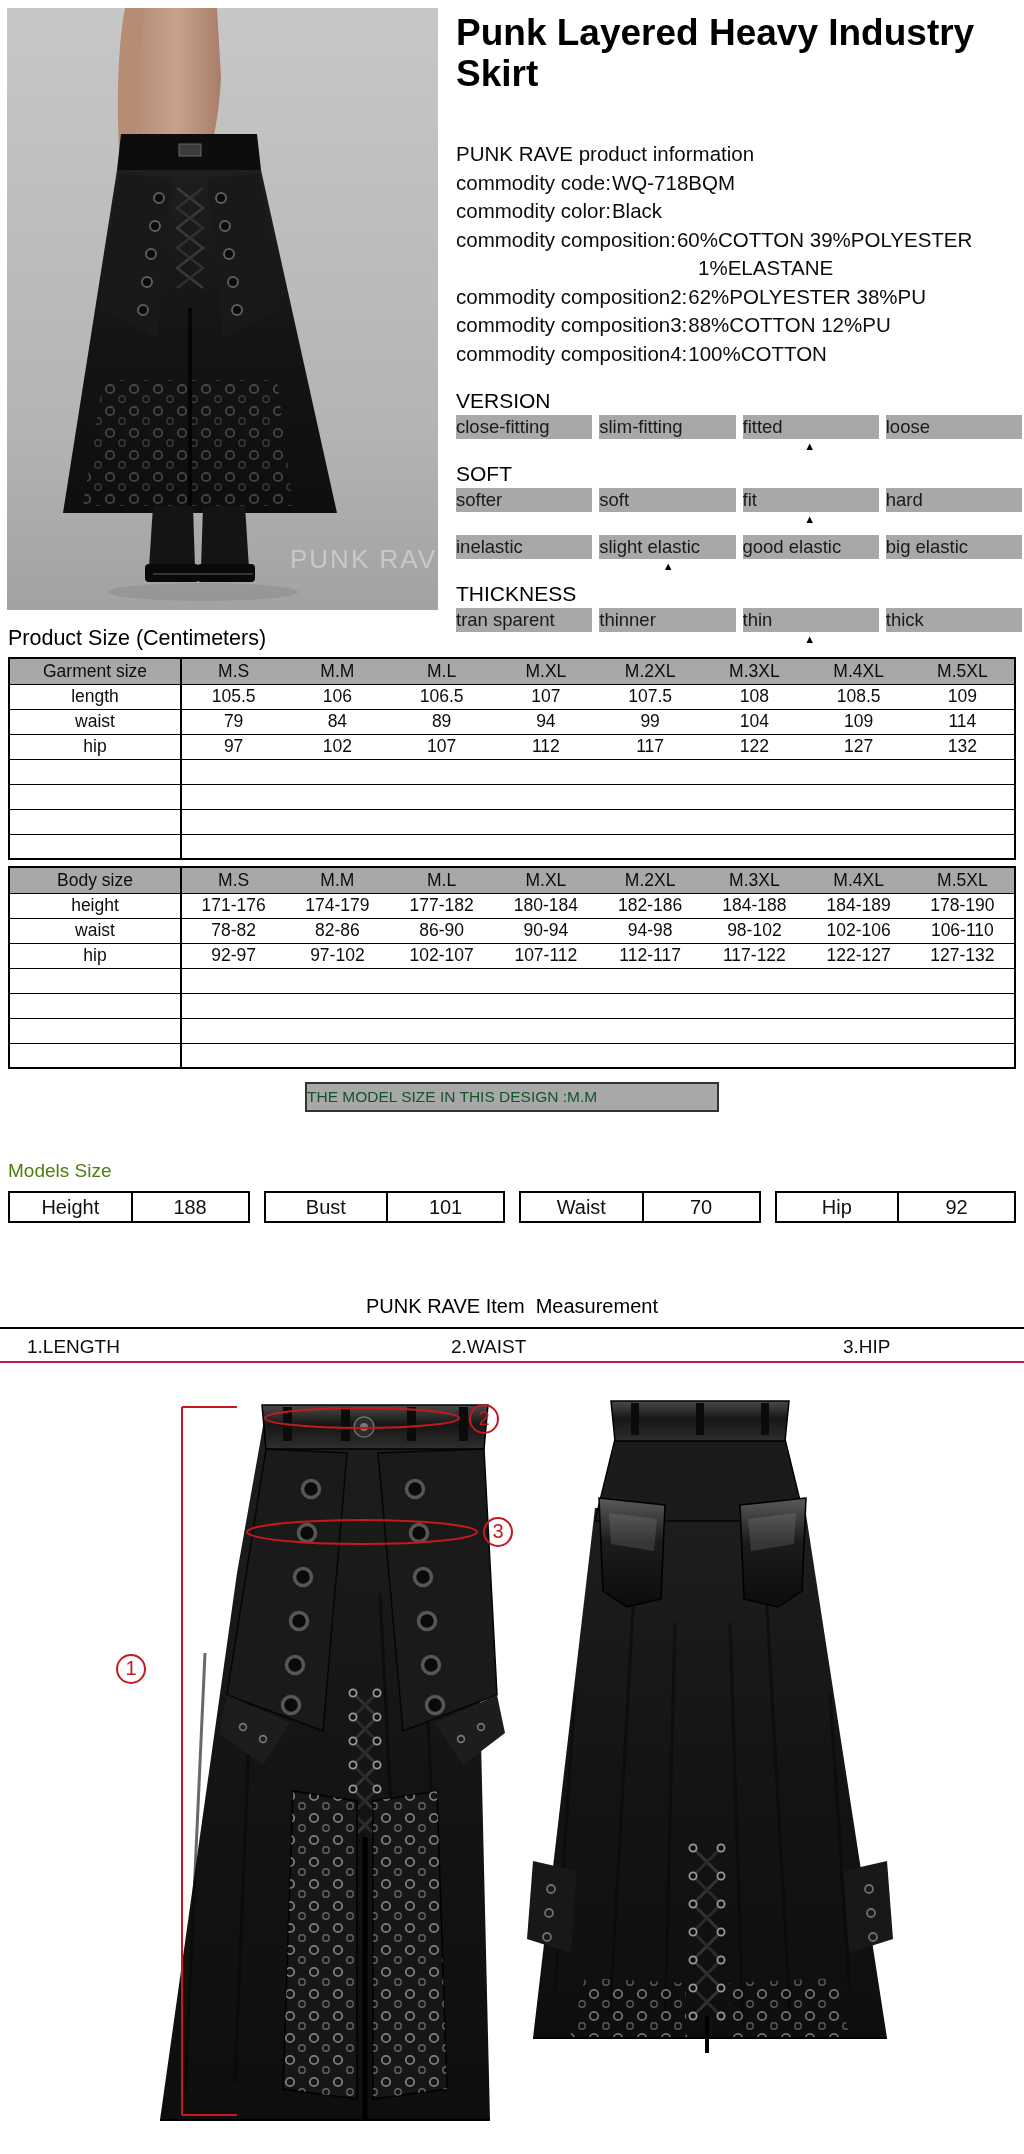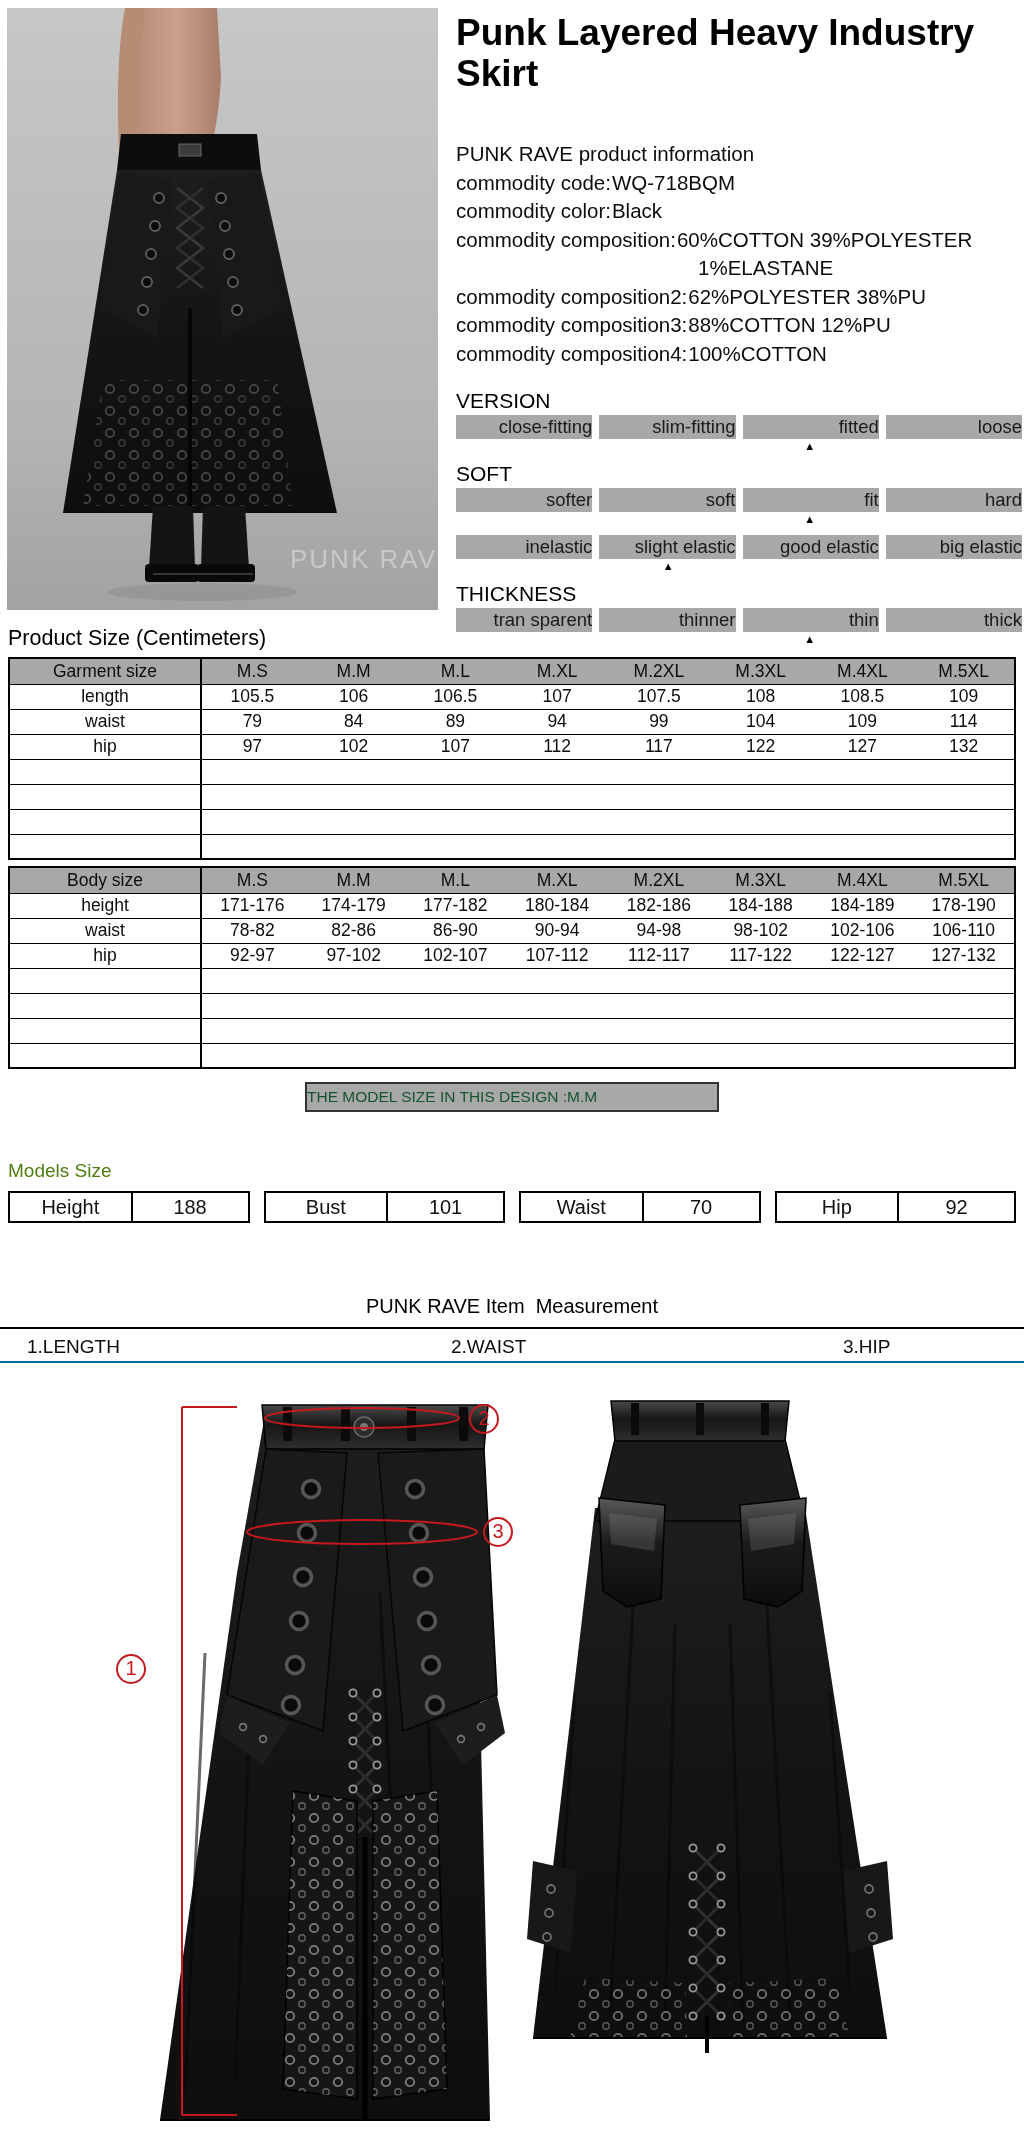"close-fitting" .opt { text-align: right -> left }
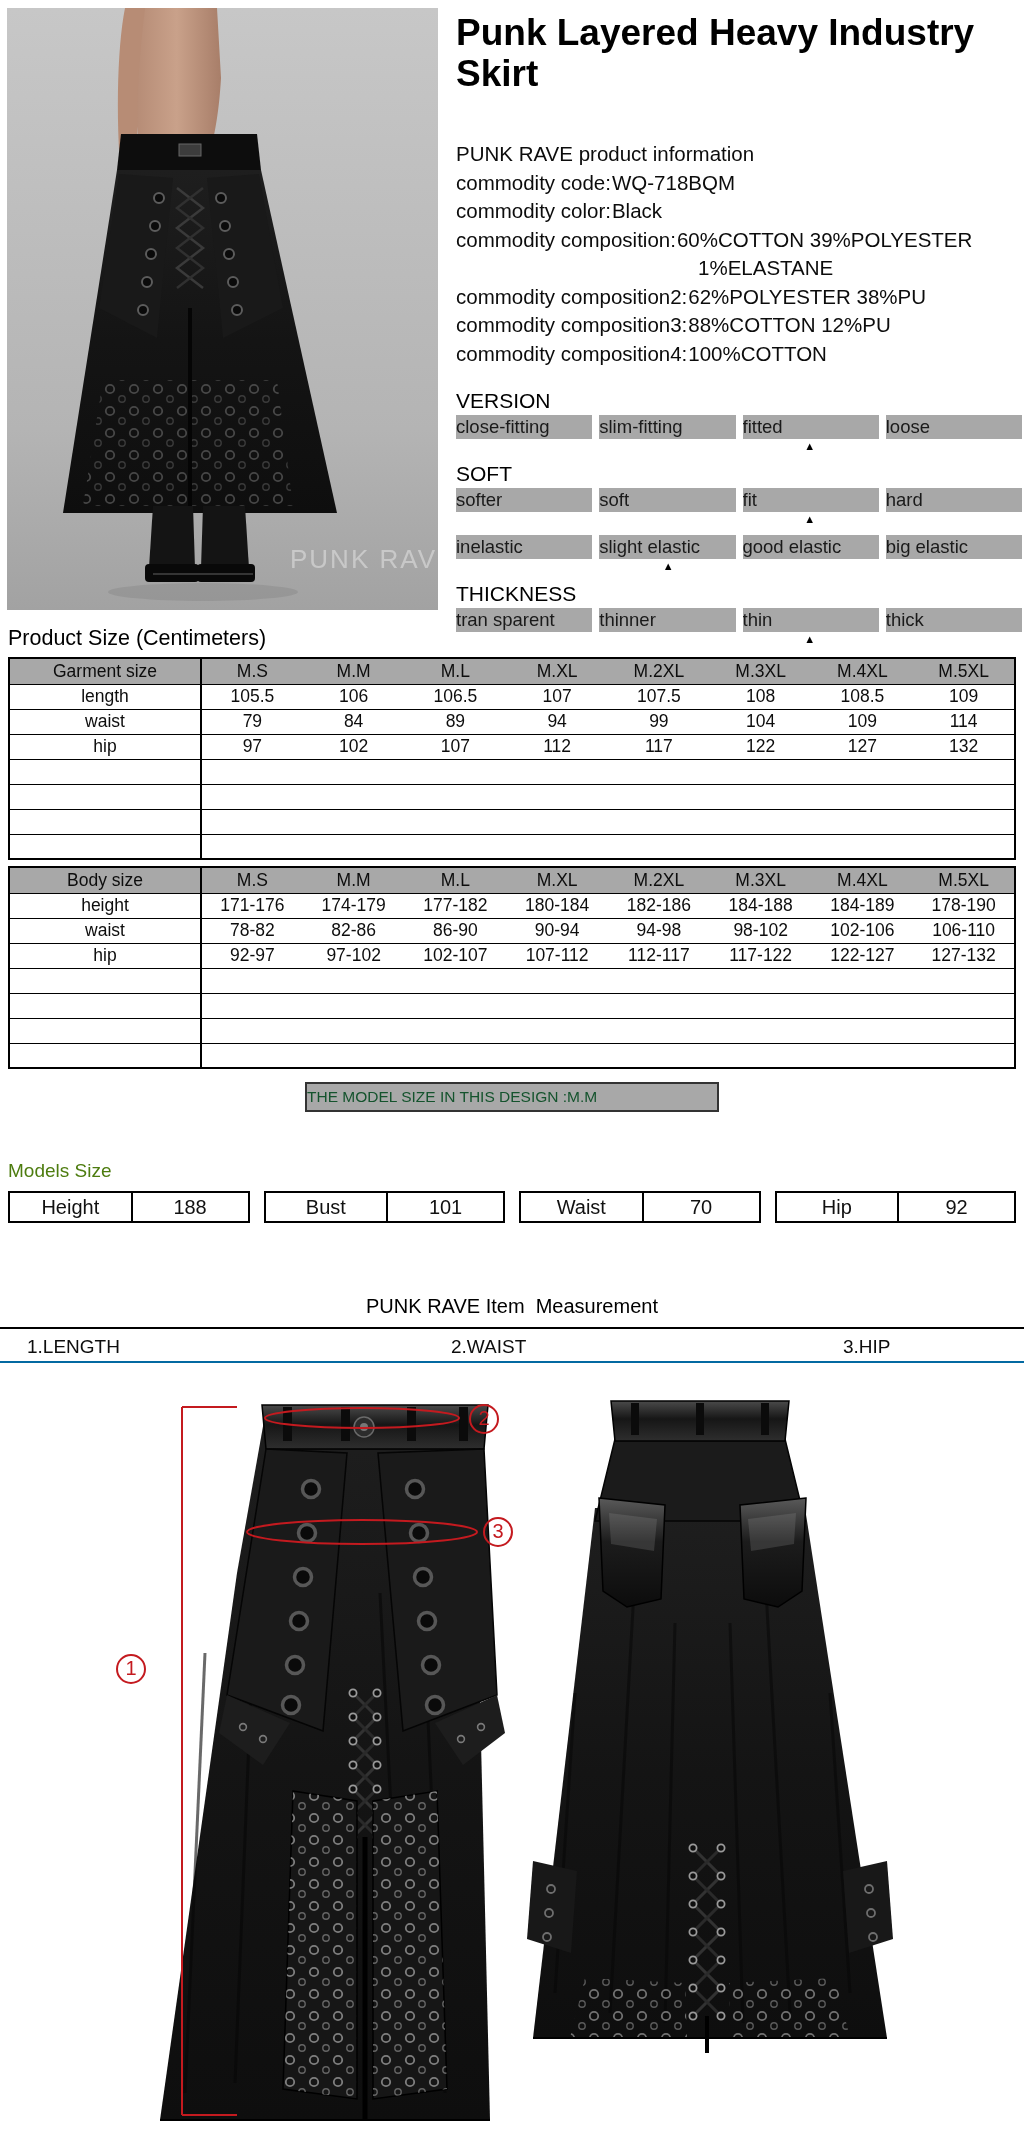"Garment size" table.sizetbl td.c0 { width: 192px -> 172px }
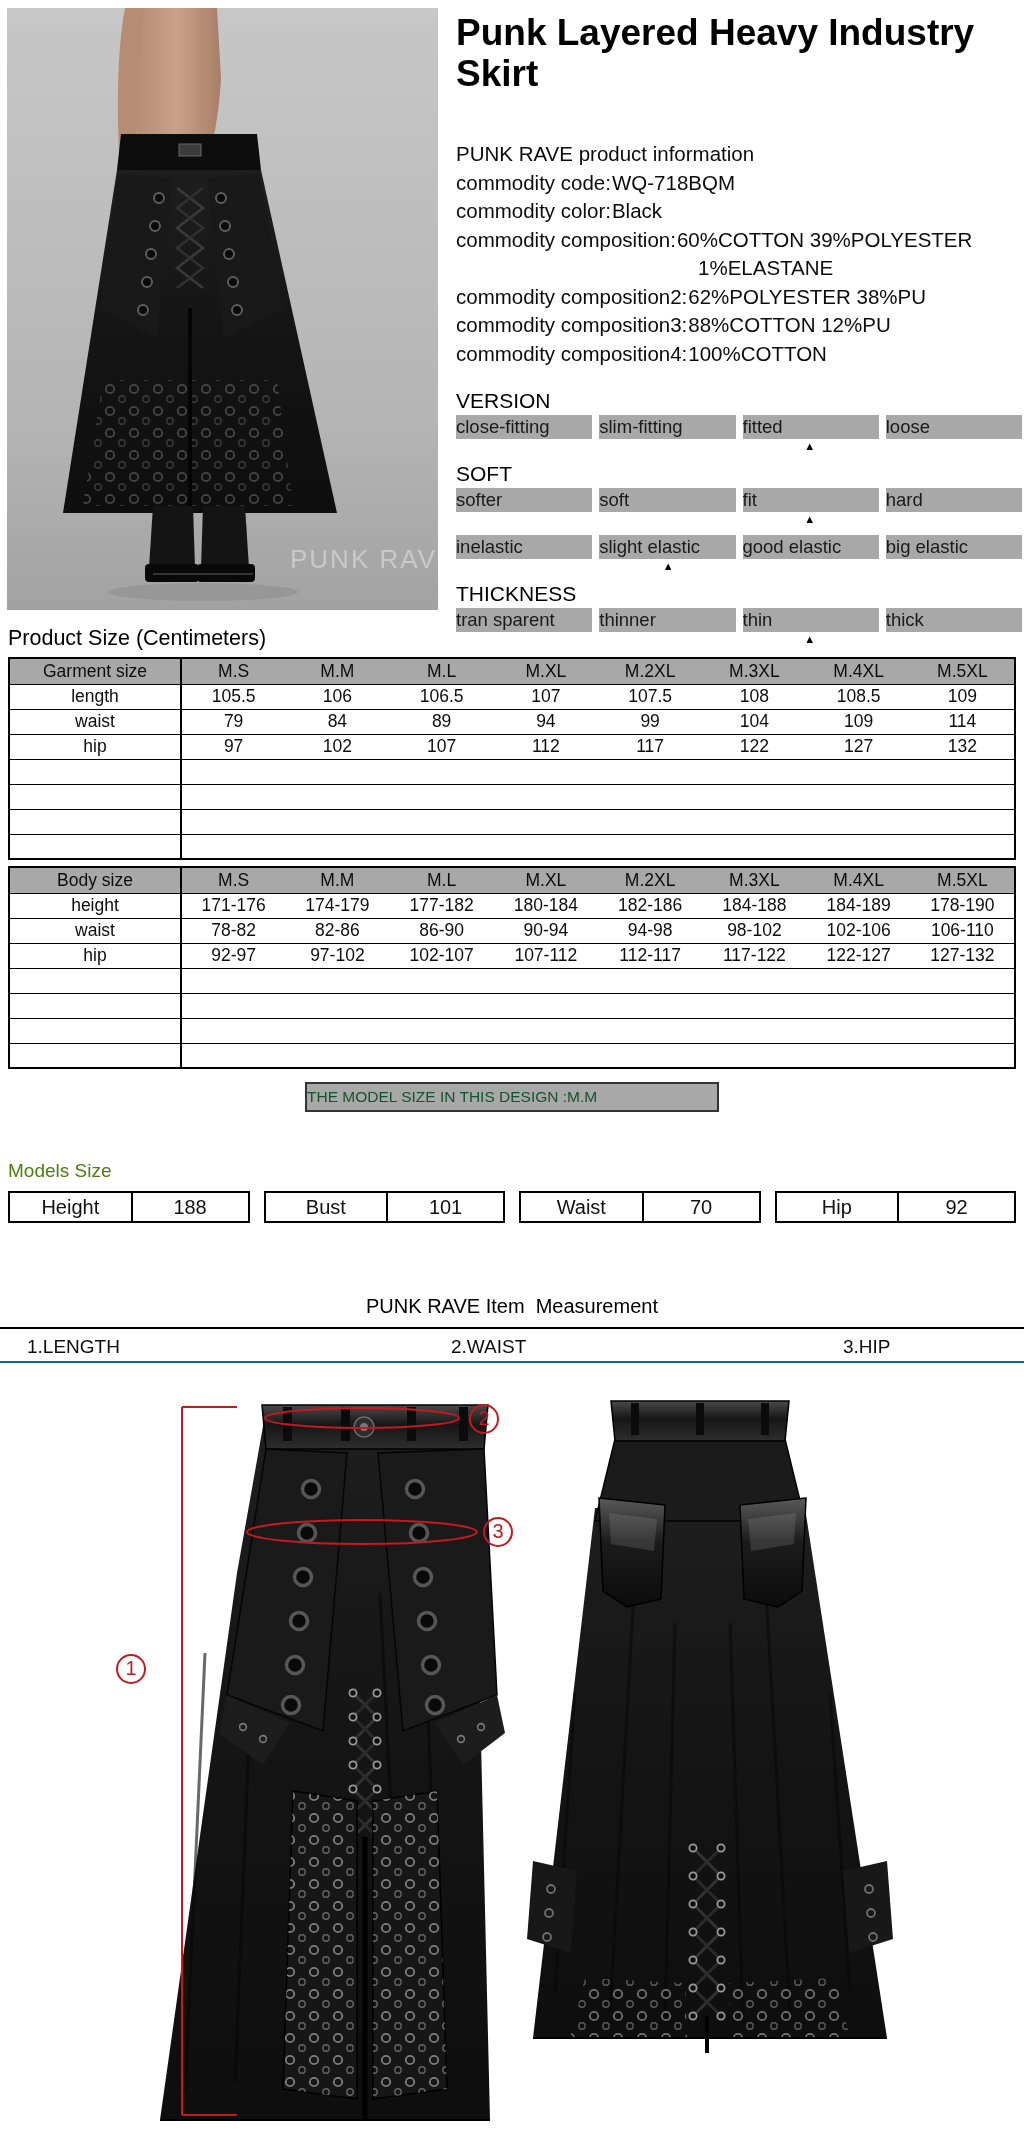"1.LENGTH" .m-strip { border-bottom: 2px solid #0369a1 -> 2px solid #be185d }
